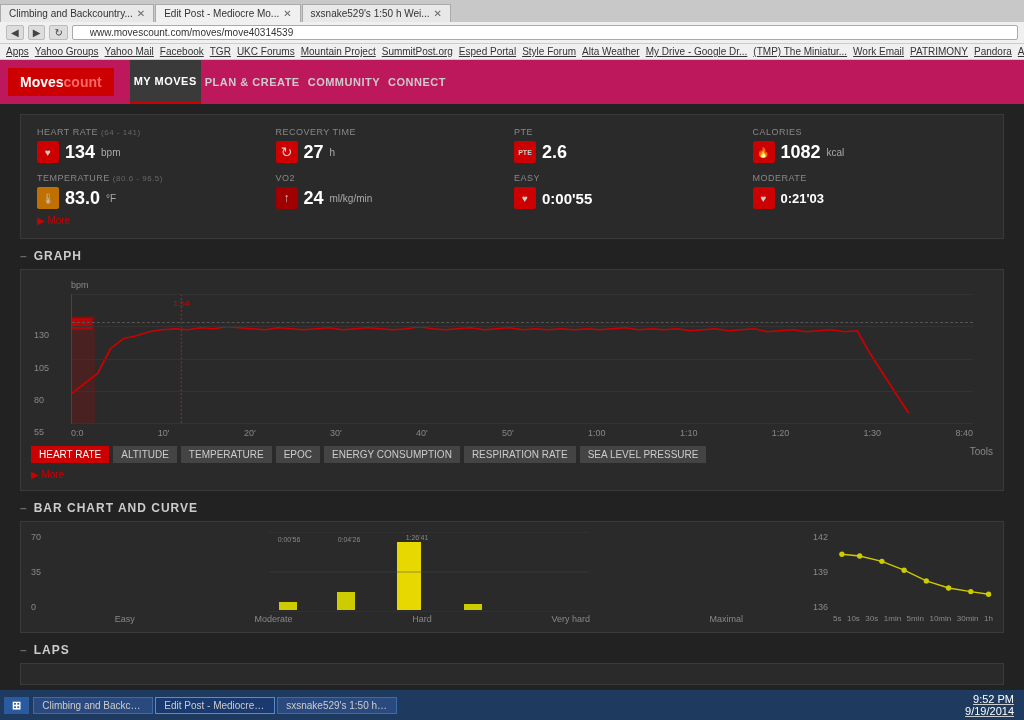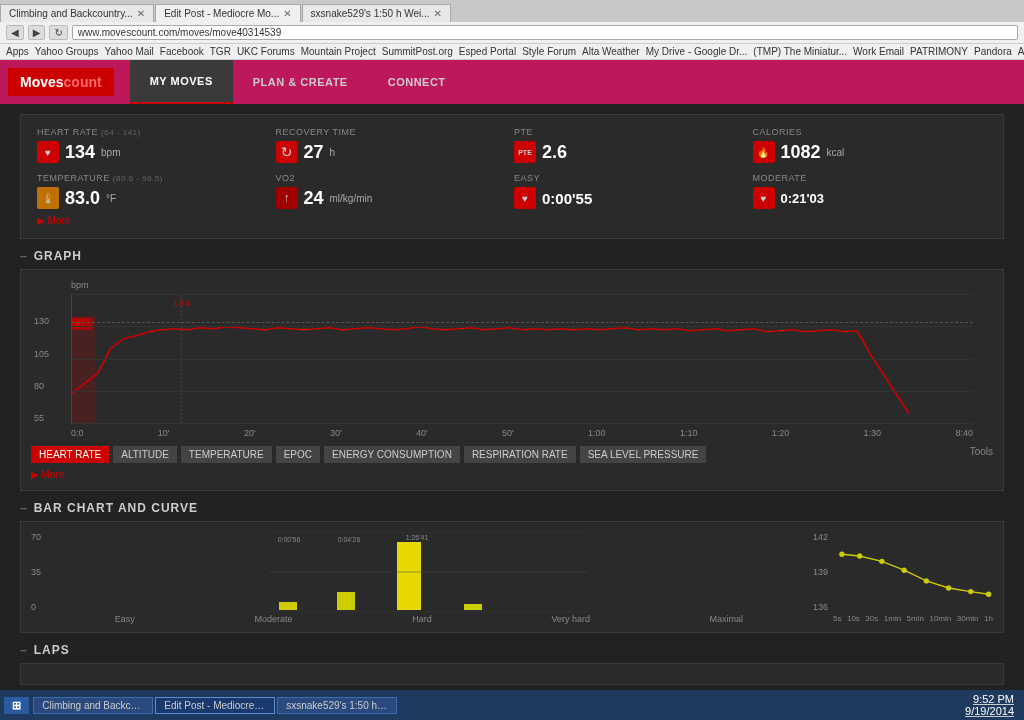"www.movescount.com/moves/move40314539" .address-bar { padding: 1px 5px -> 1px 17px }
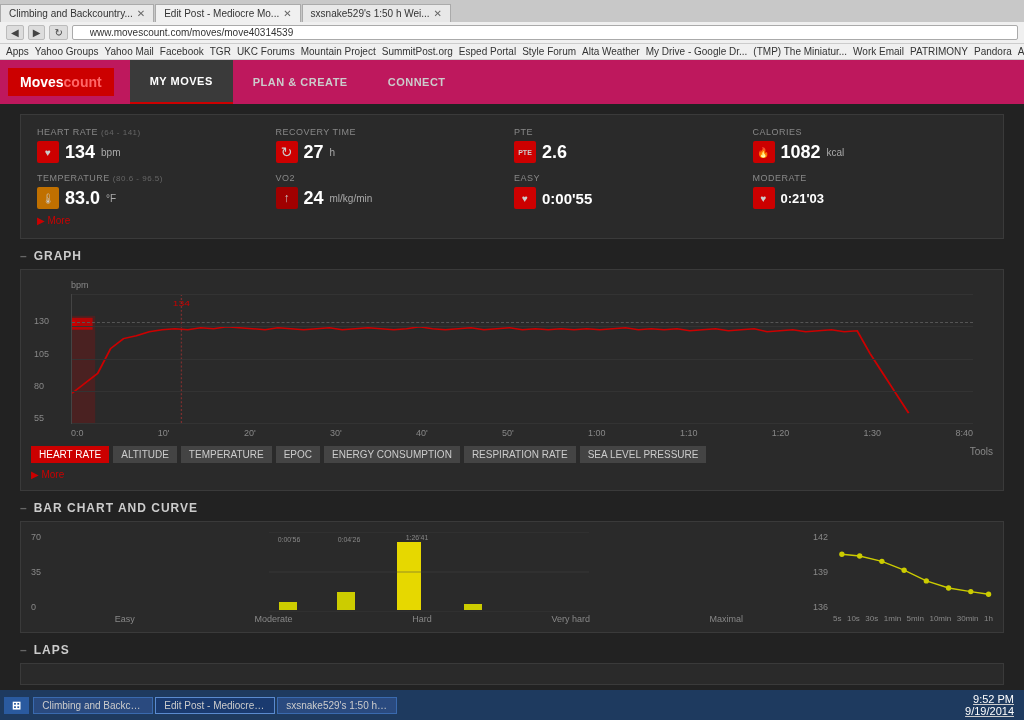"Apps" .bookmark-item { text-decoration: none -> underline }
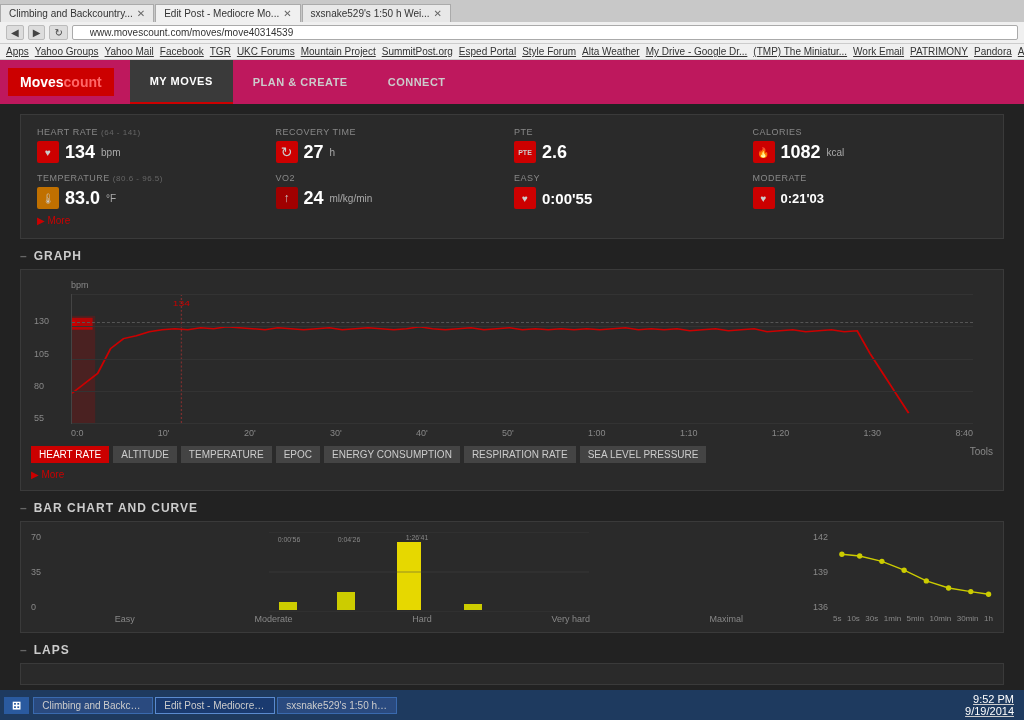"MY MOVES" .nav-item { padding: 0 20px -> 0 4px }
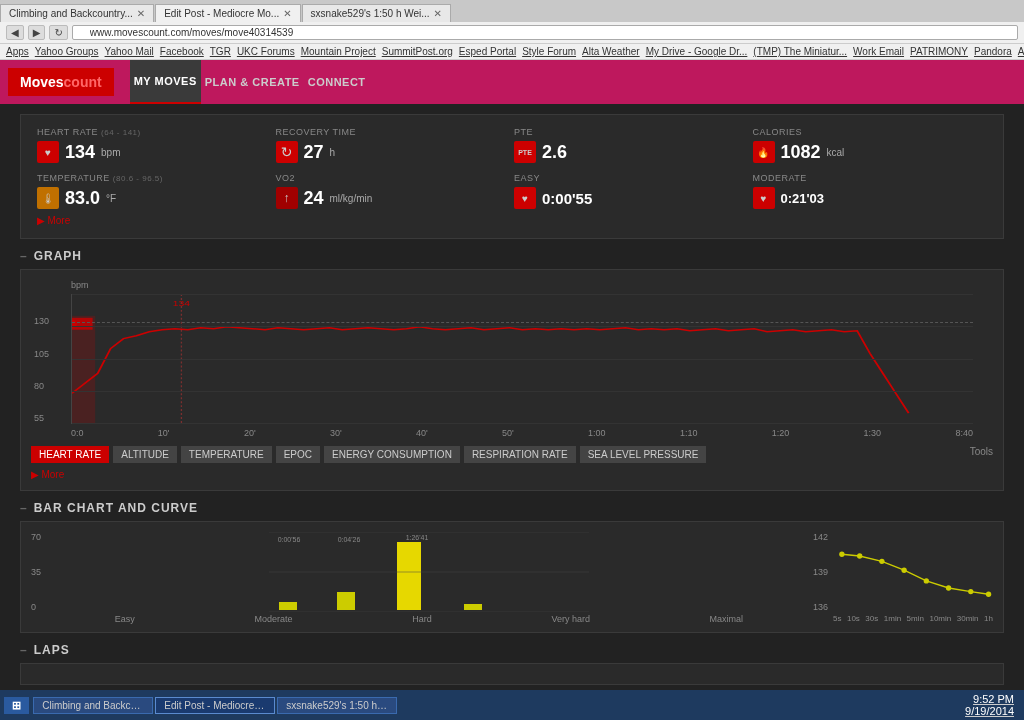"COMMUNITY" div.nav-item { html: none -> <div>COMMUNITY</div> }
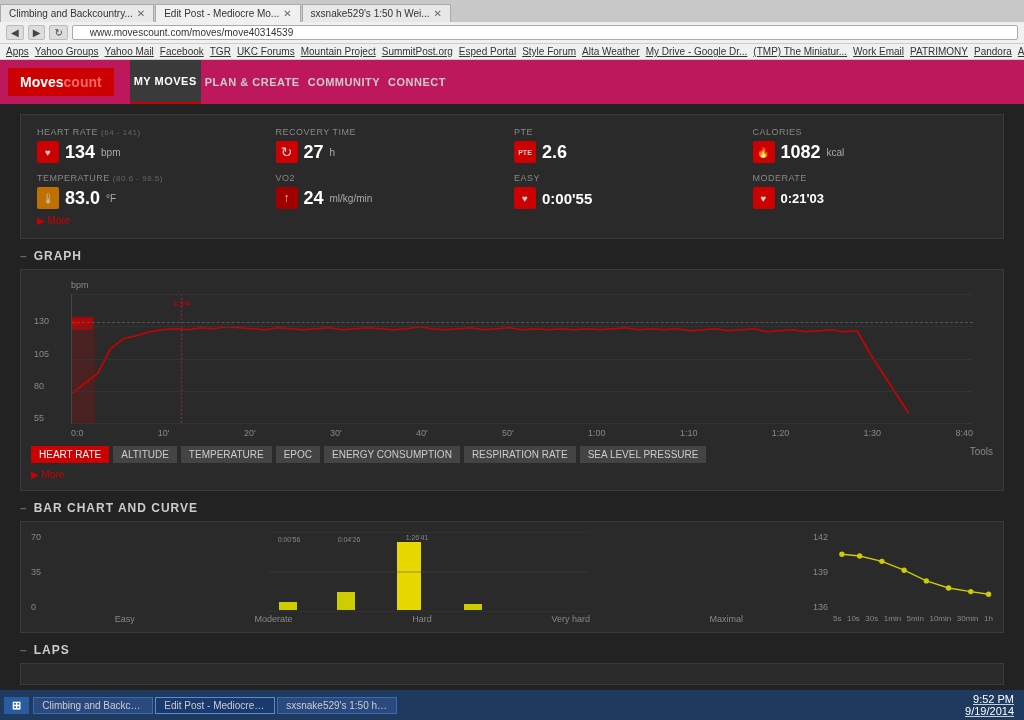"130" .graph-y-labels { top: 0 -> 14px }
